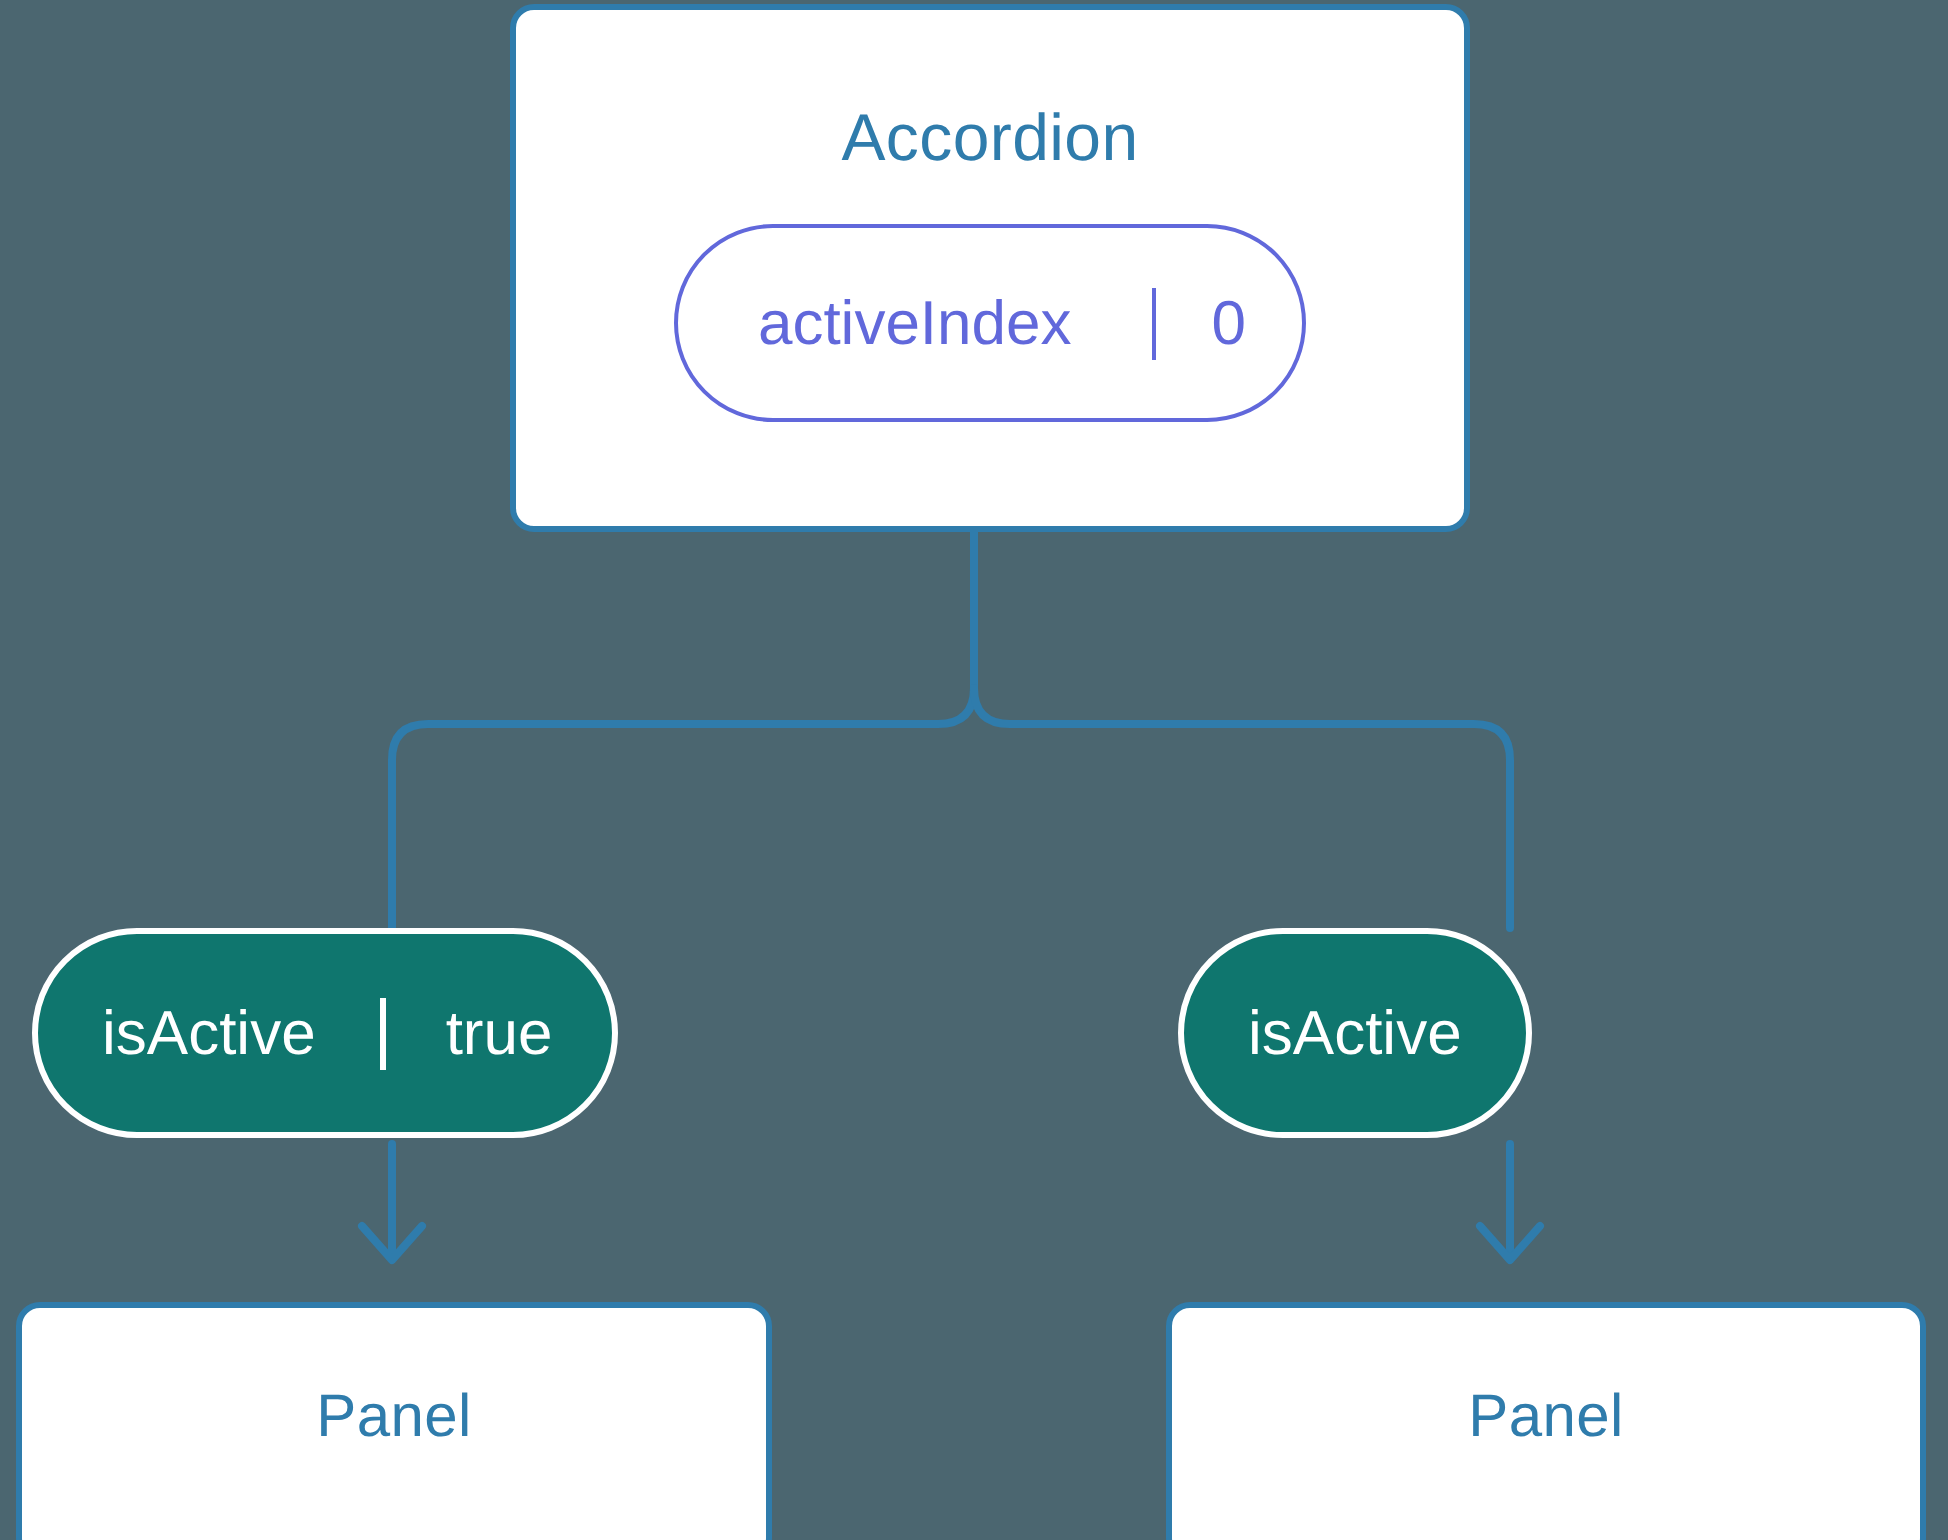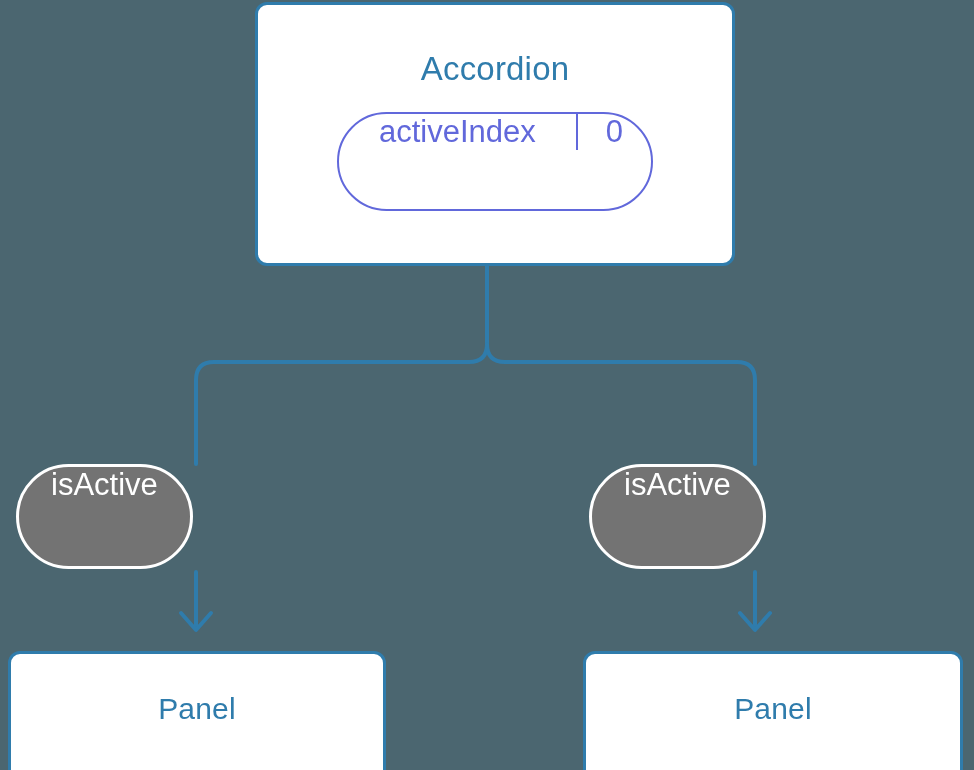"activeIndex" .pill { align-items: flex-start -> center }
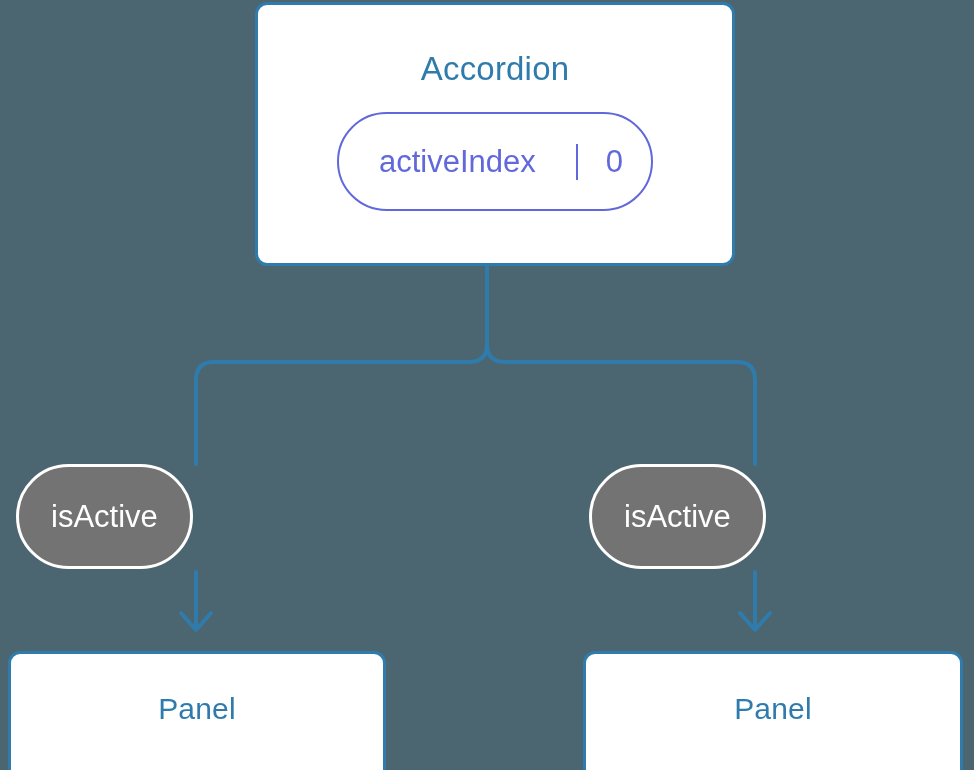"isActive" .pill-filled { background: #737373 -> #0f766e }
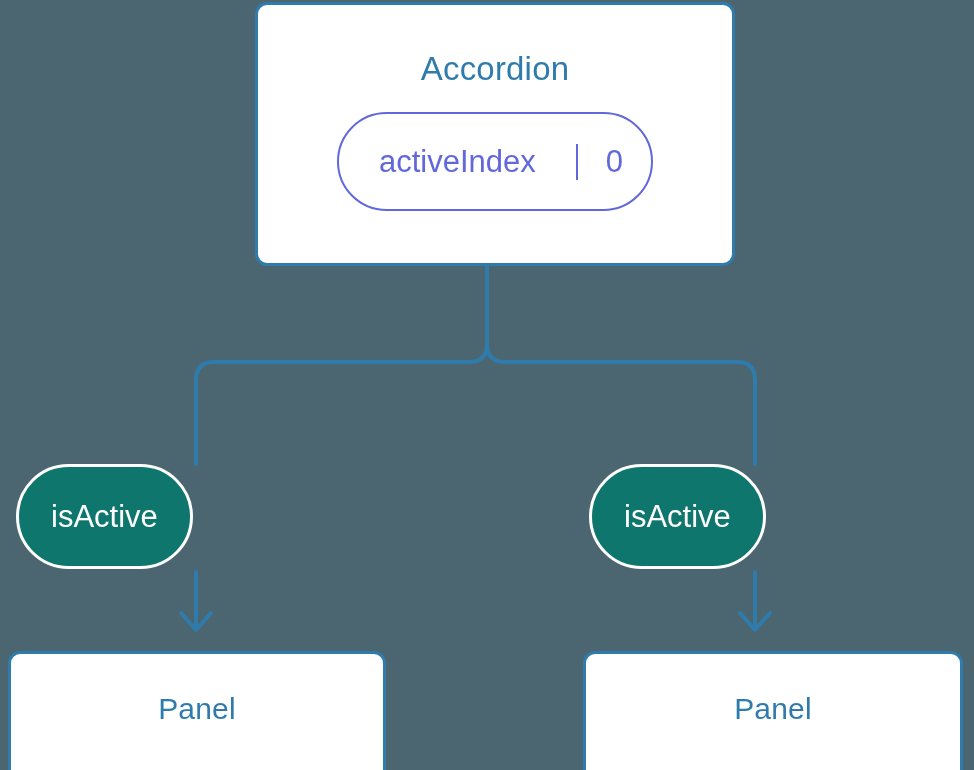"true" div.pill-val { html: none -> <div>true</div> }
